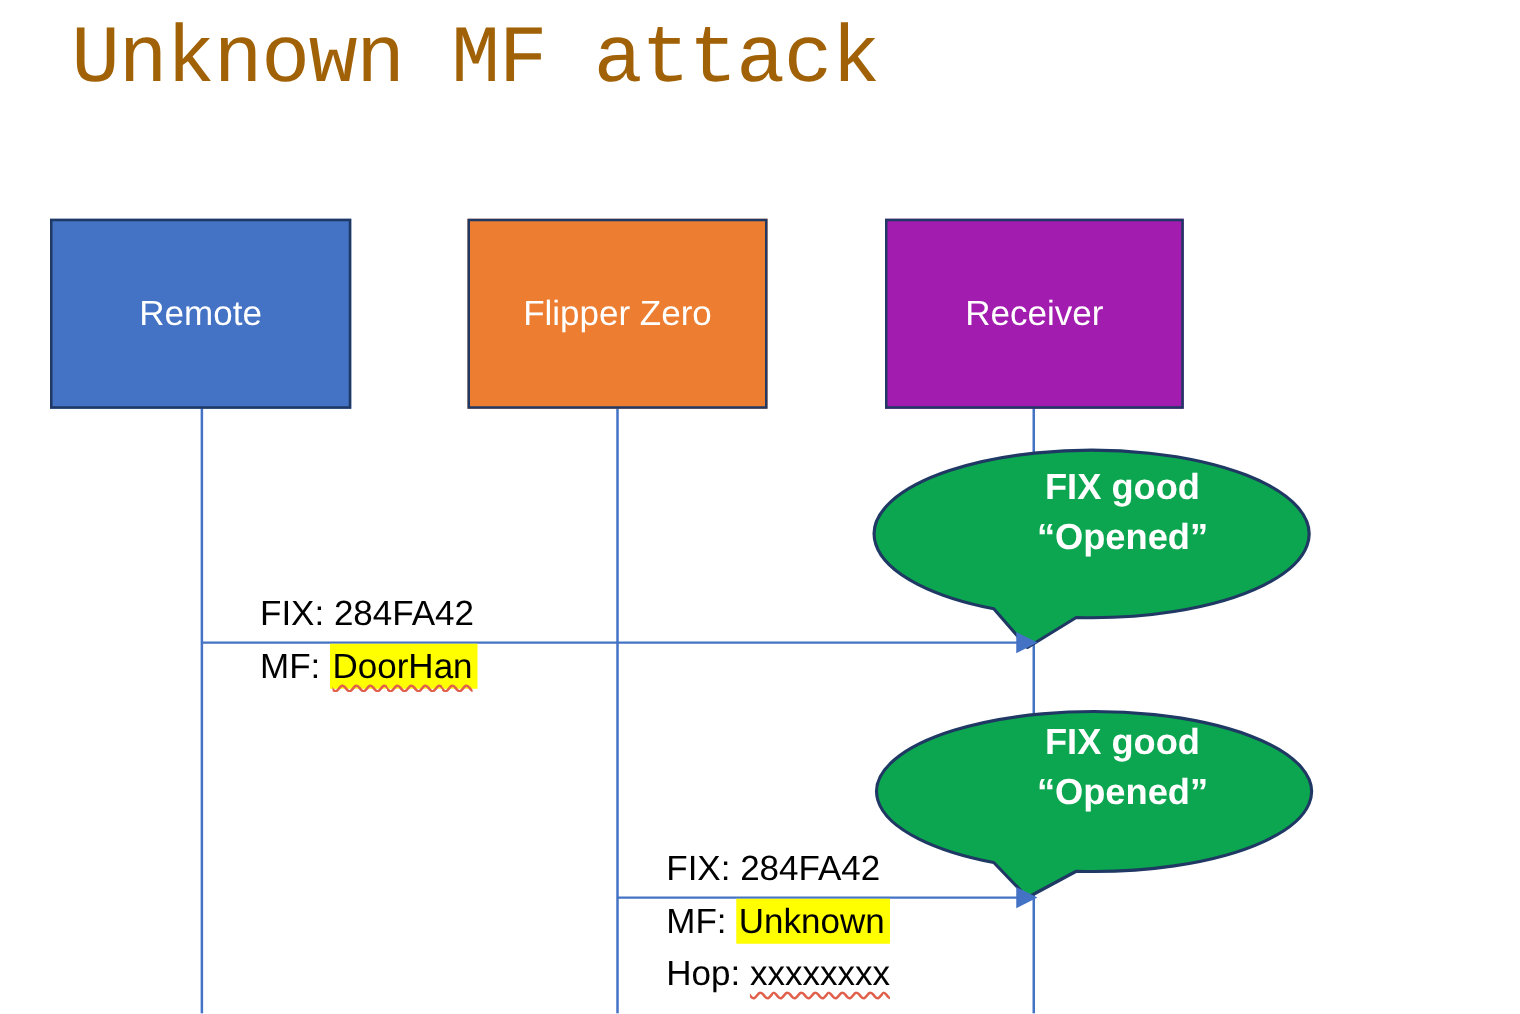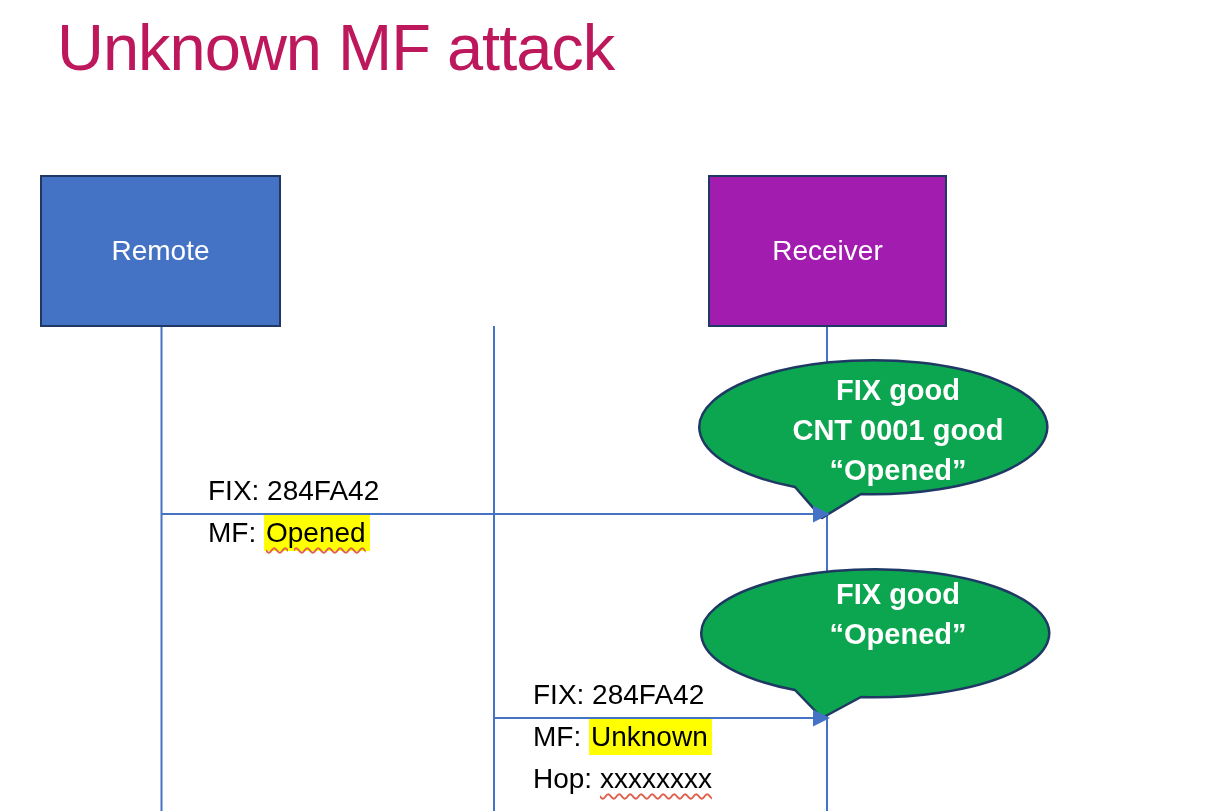"Unknown MF attack" .slide-title { color: #be185d -> #a16207; font-family: none -> Liberation Mono, monospace }
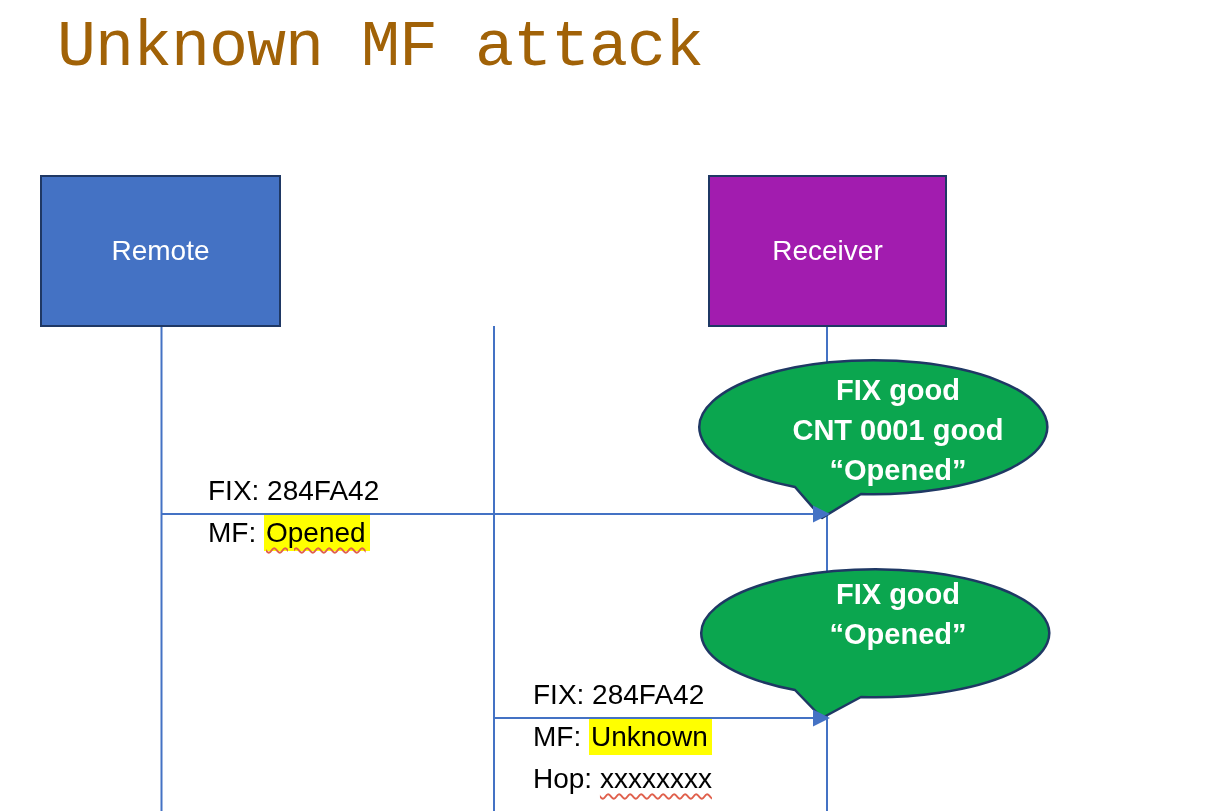"Flipper Zero" div.actor { html: none -> <div> <span>Flipper Zero</span> </div> }
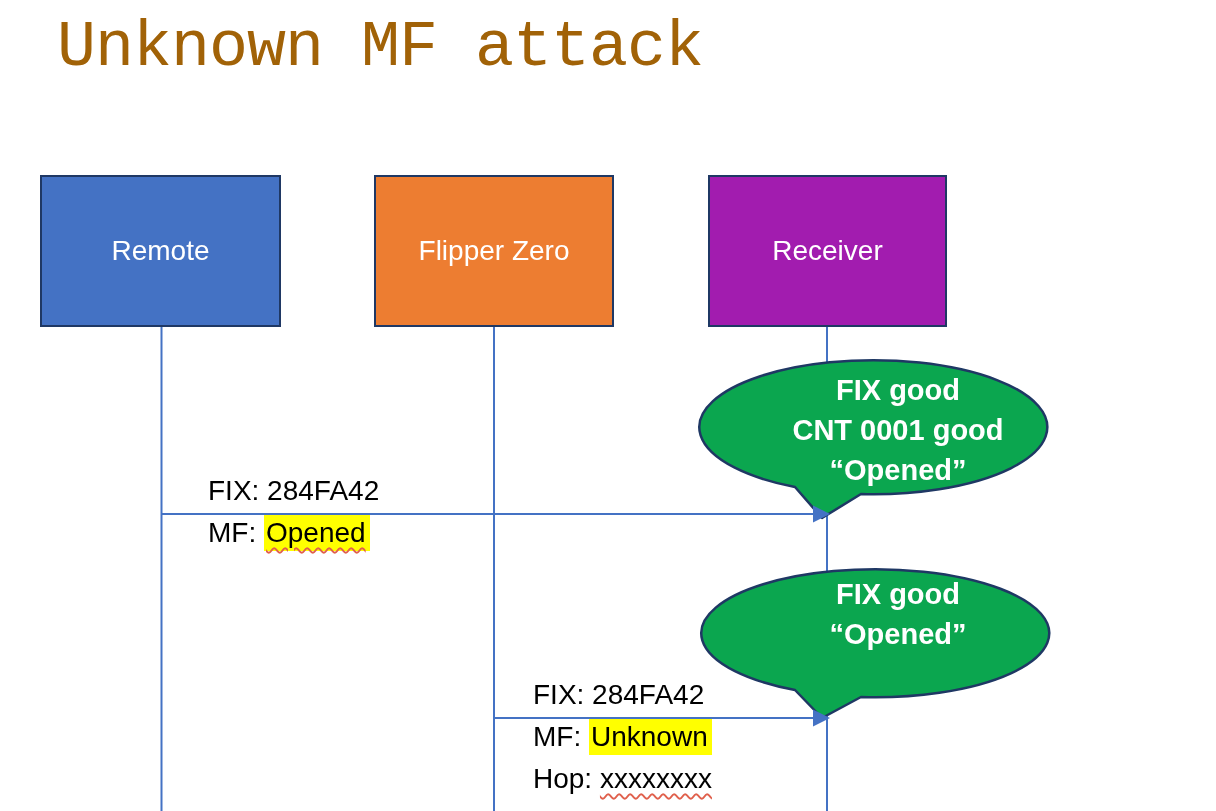"CNT 0001 good" div { html: <div>CNT 0001 good</div> -> none }
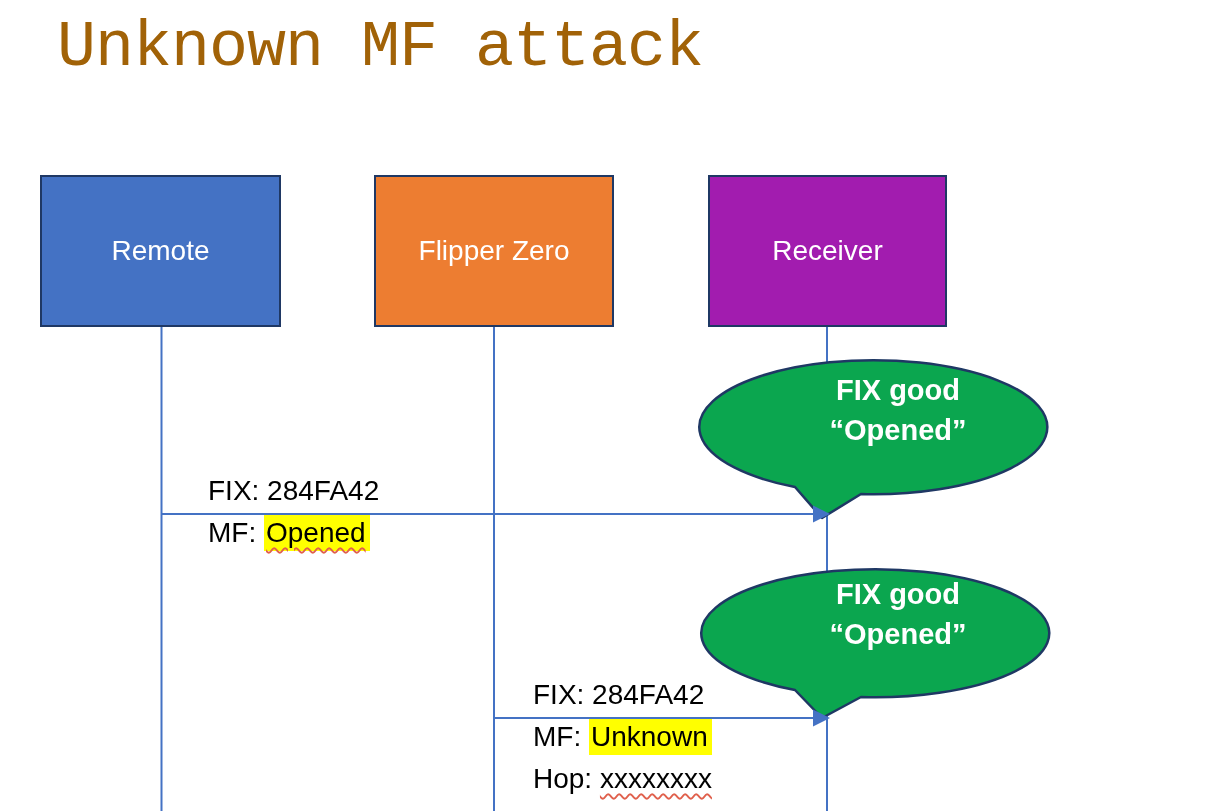"Opened" span.hl { text: Opened -> DoorHan }
